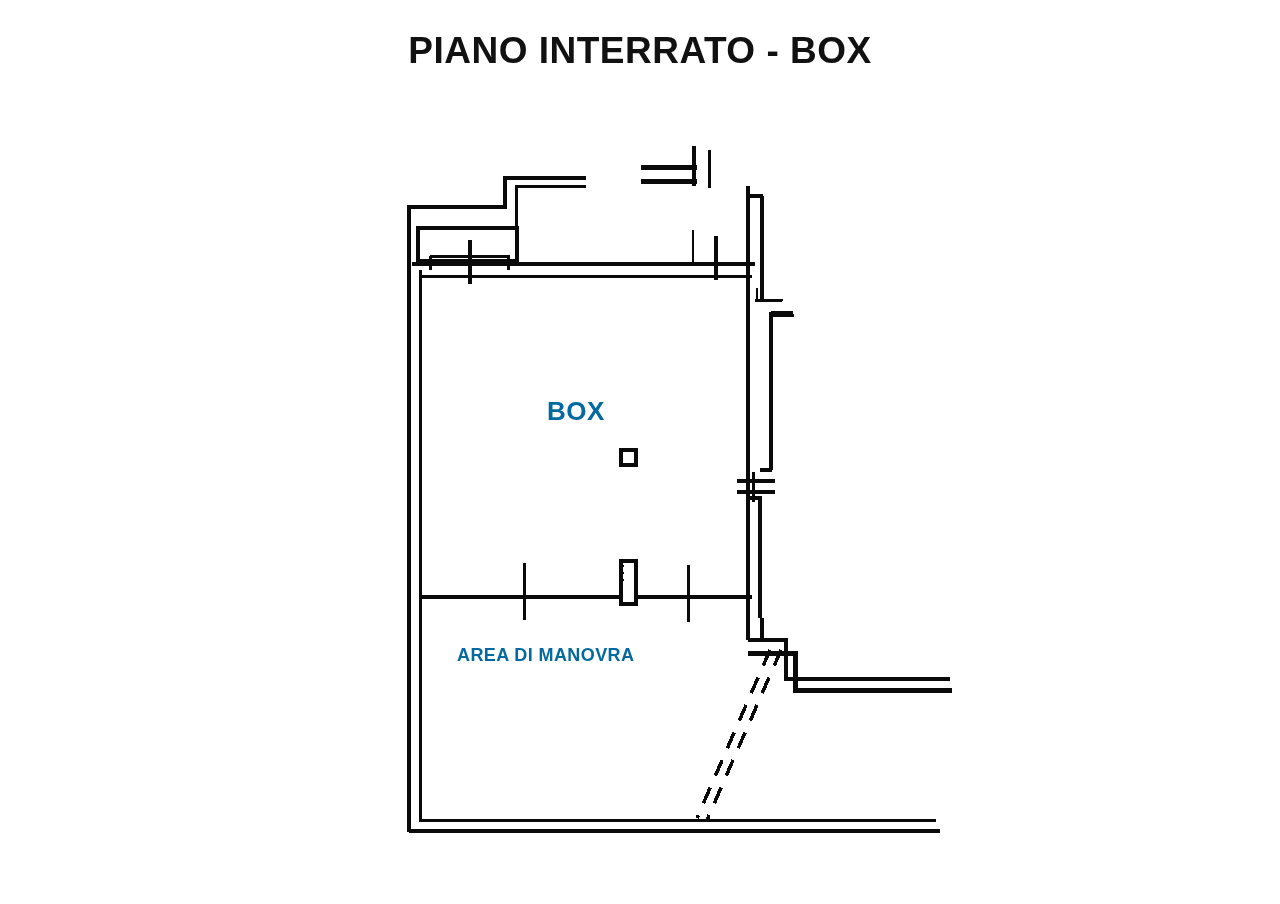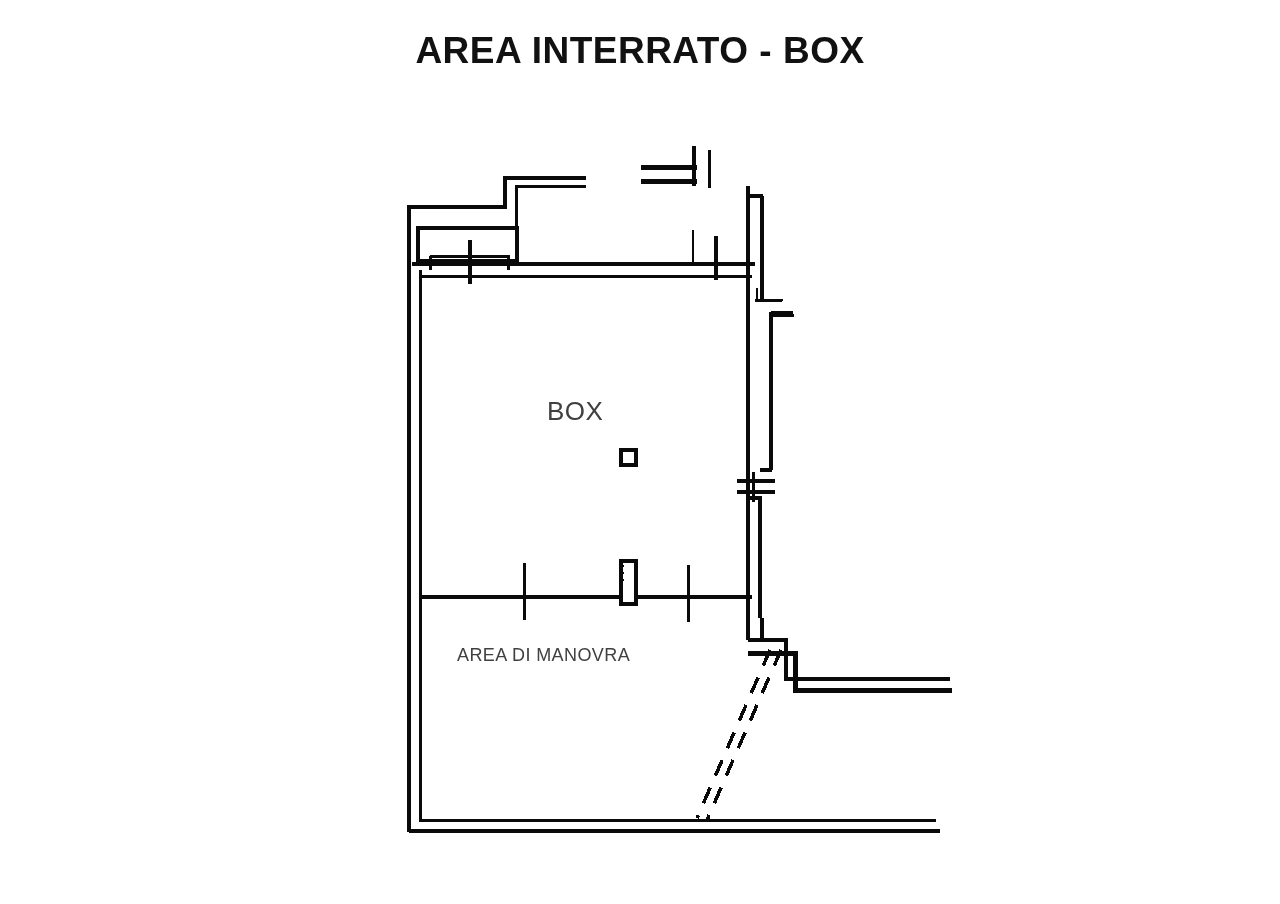"AREA INTERRATO - BOX" div.plan-title { text: AREA -> PIANO }
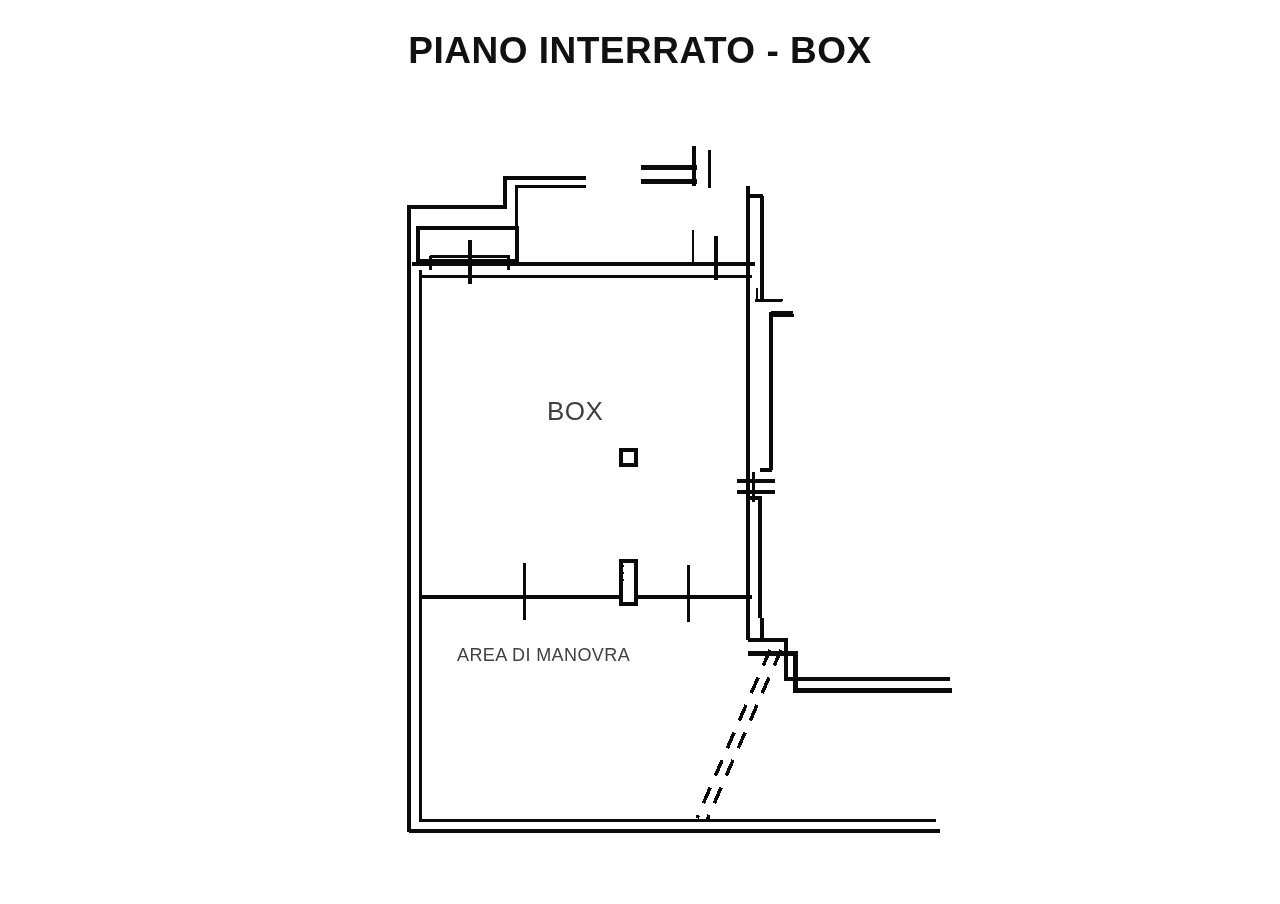"BOX" .room-label { color: #404040 -> #0369a1; font-weight: normal -> bold }
